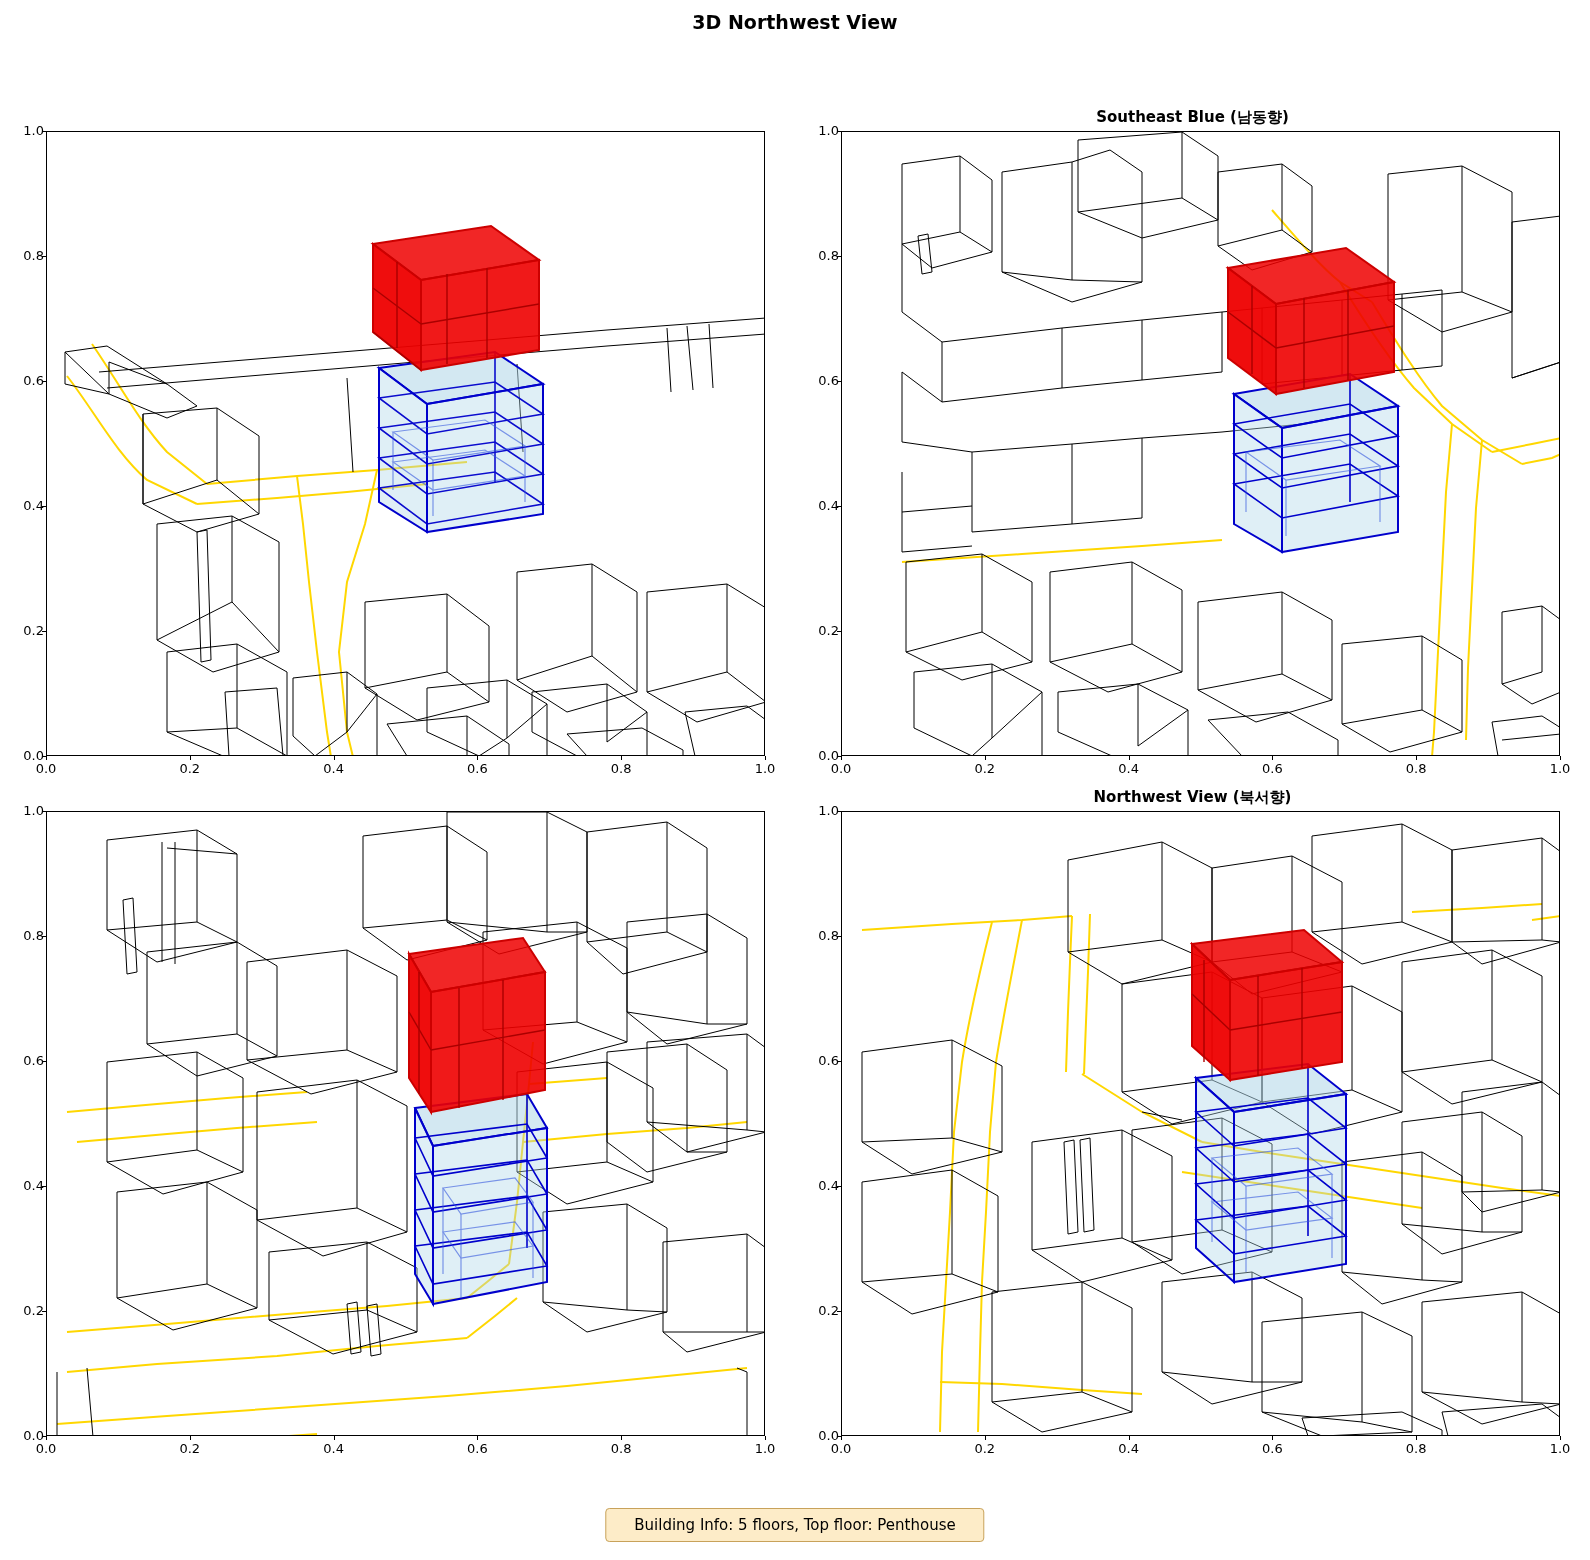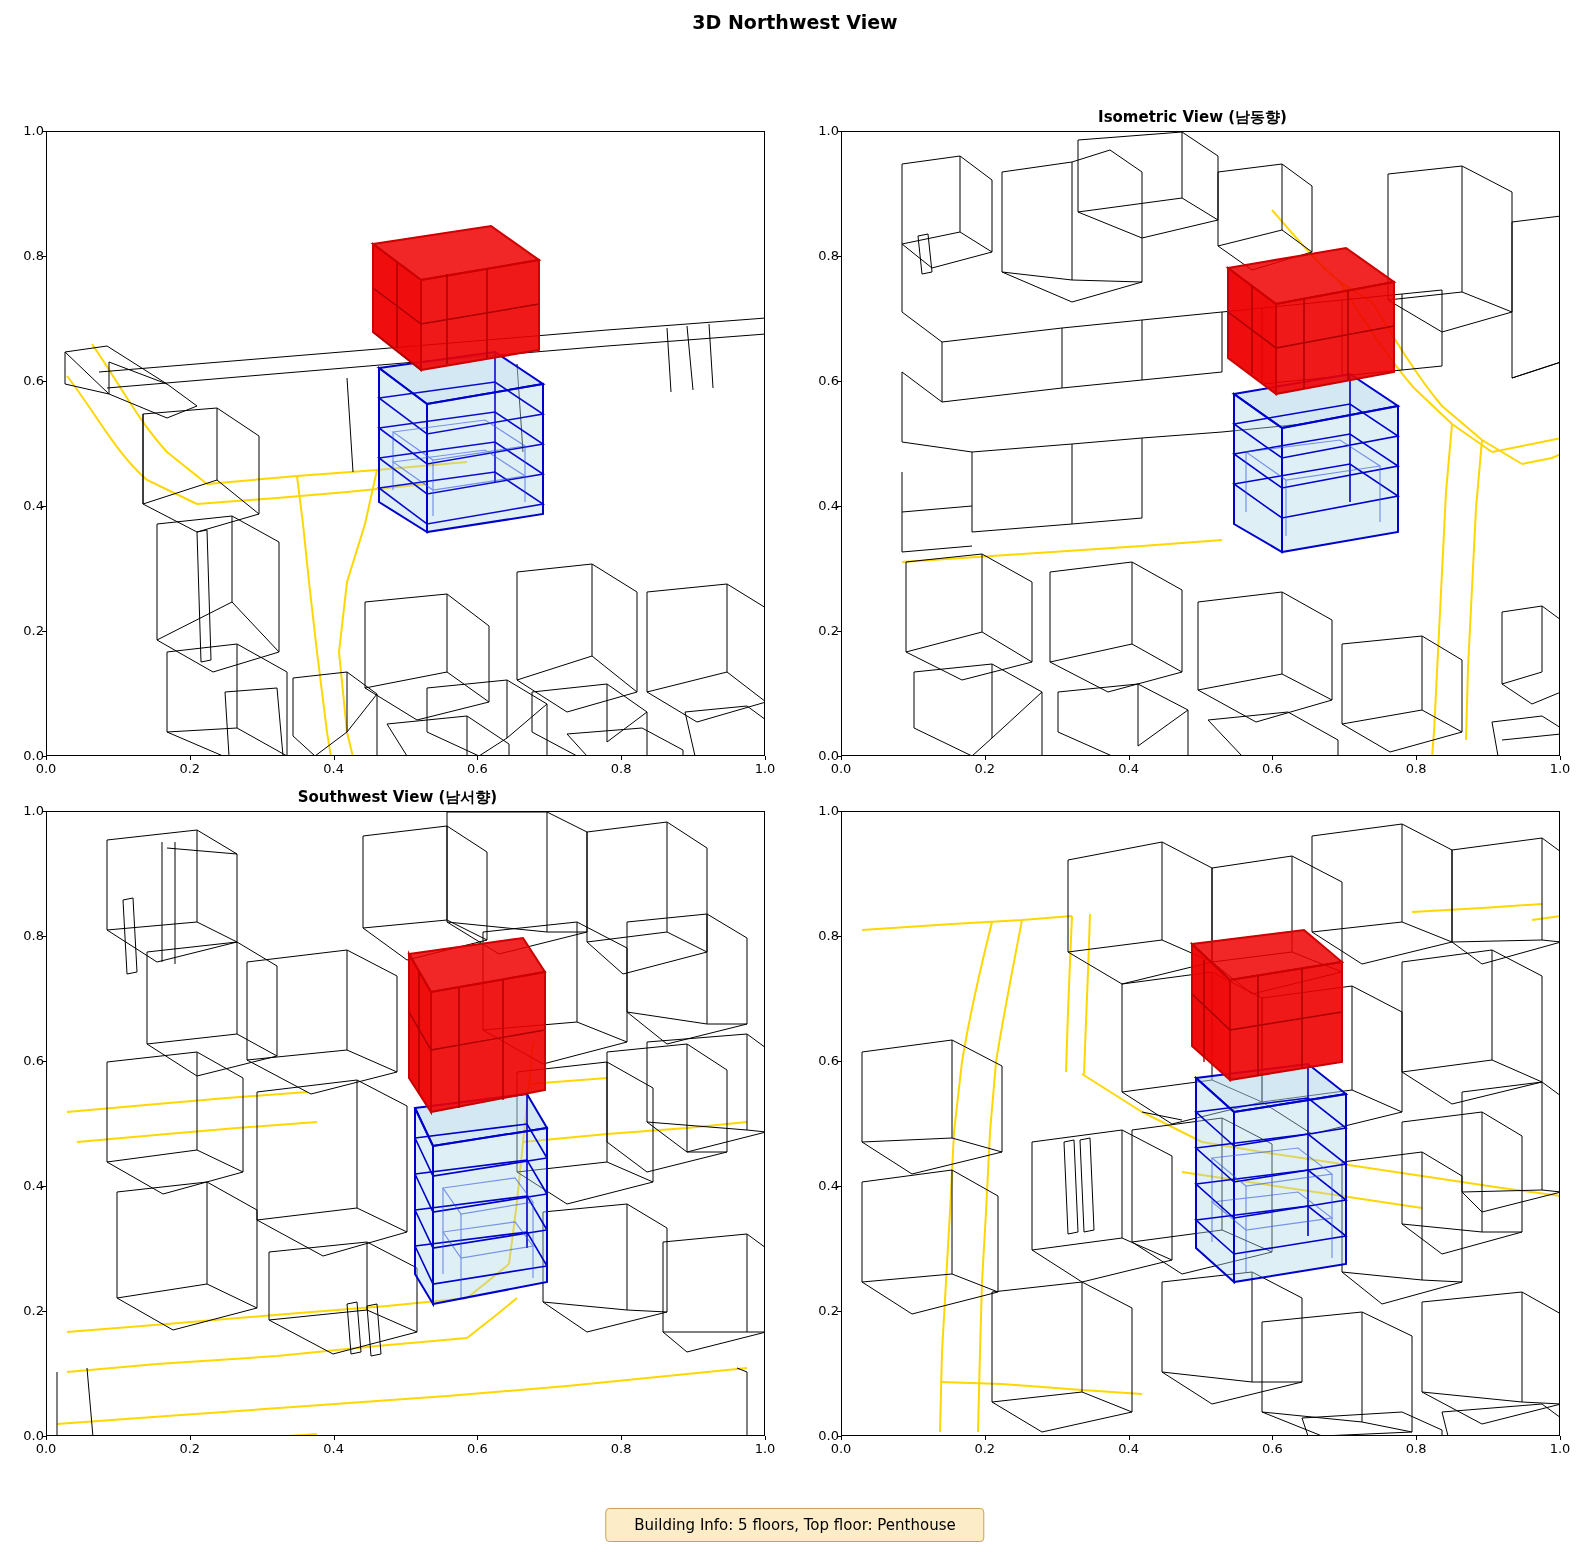"Isometric View (남동향)" div.panel-title { text: Isometric View -> Southeast Blue }
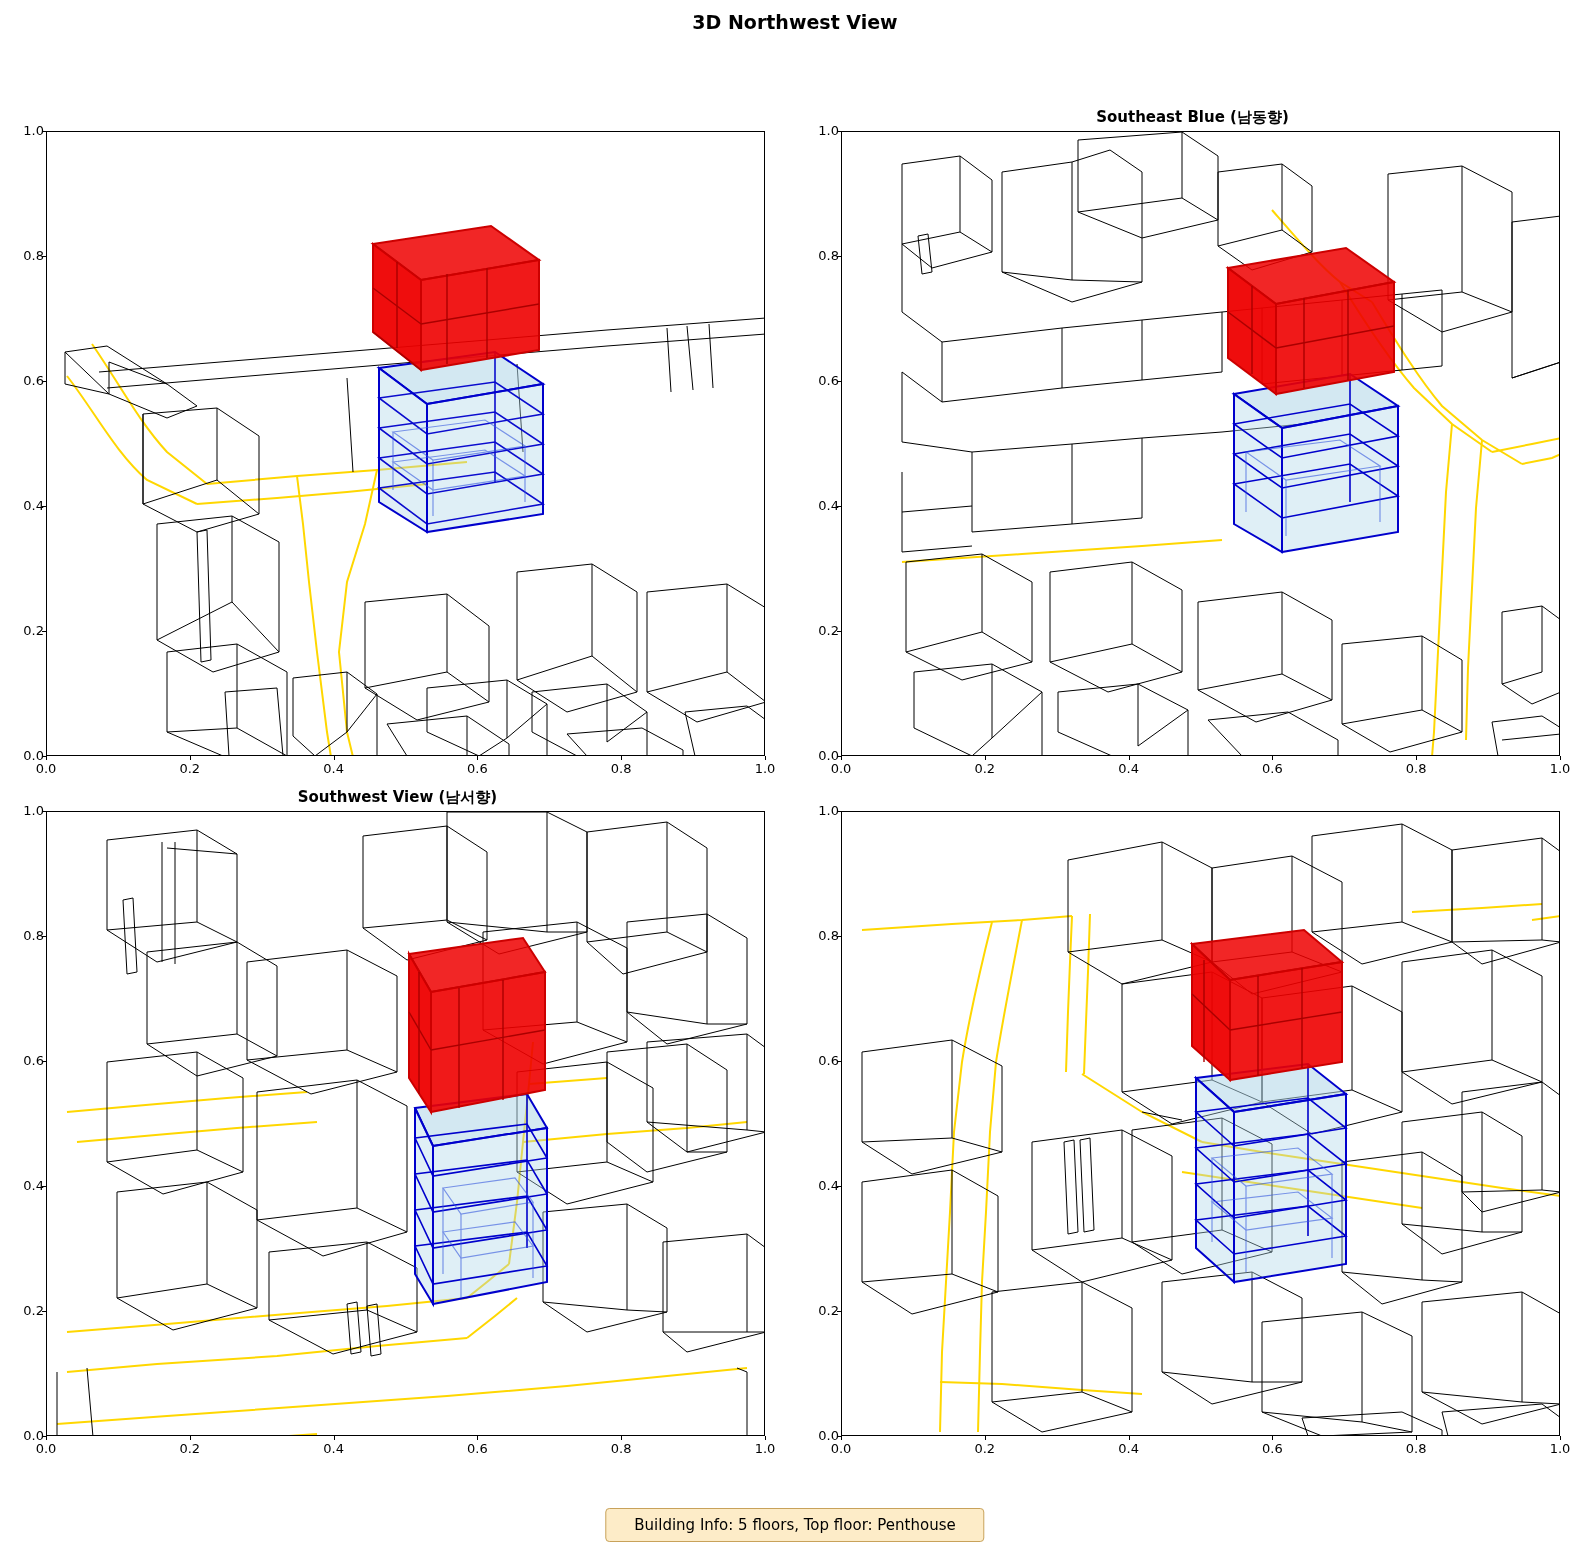"Southwest View (남서향)" div.panel-title { html: <div>Southwest View (남서향)</div> -> none }
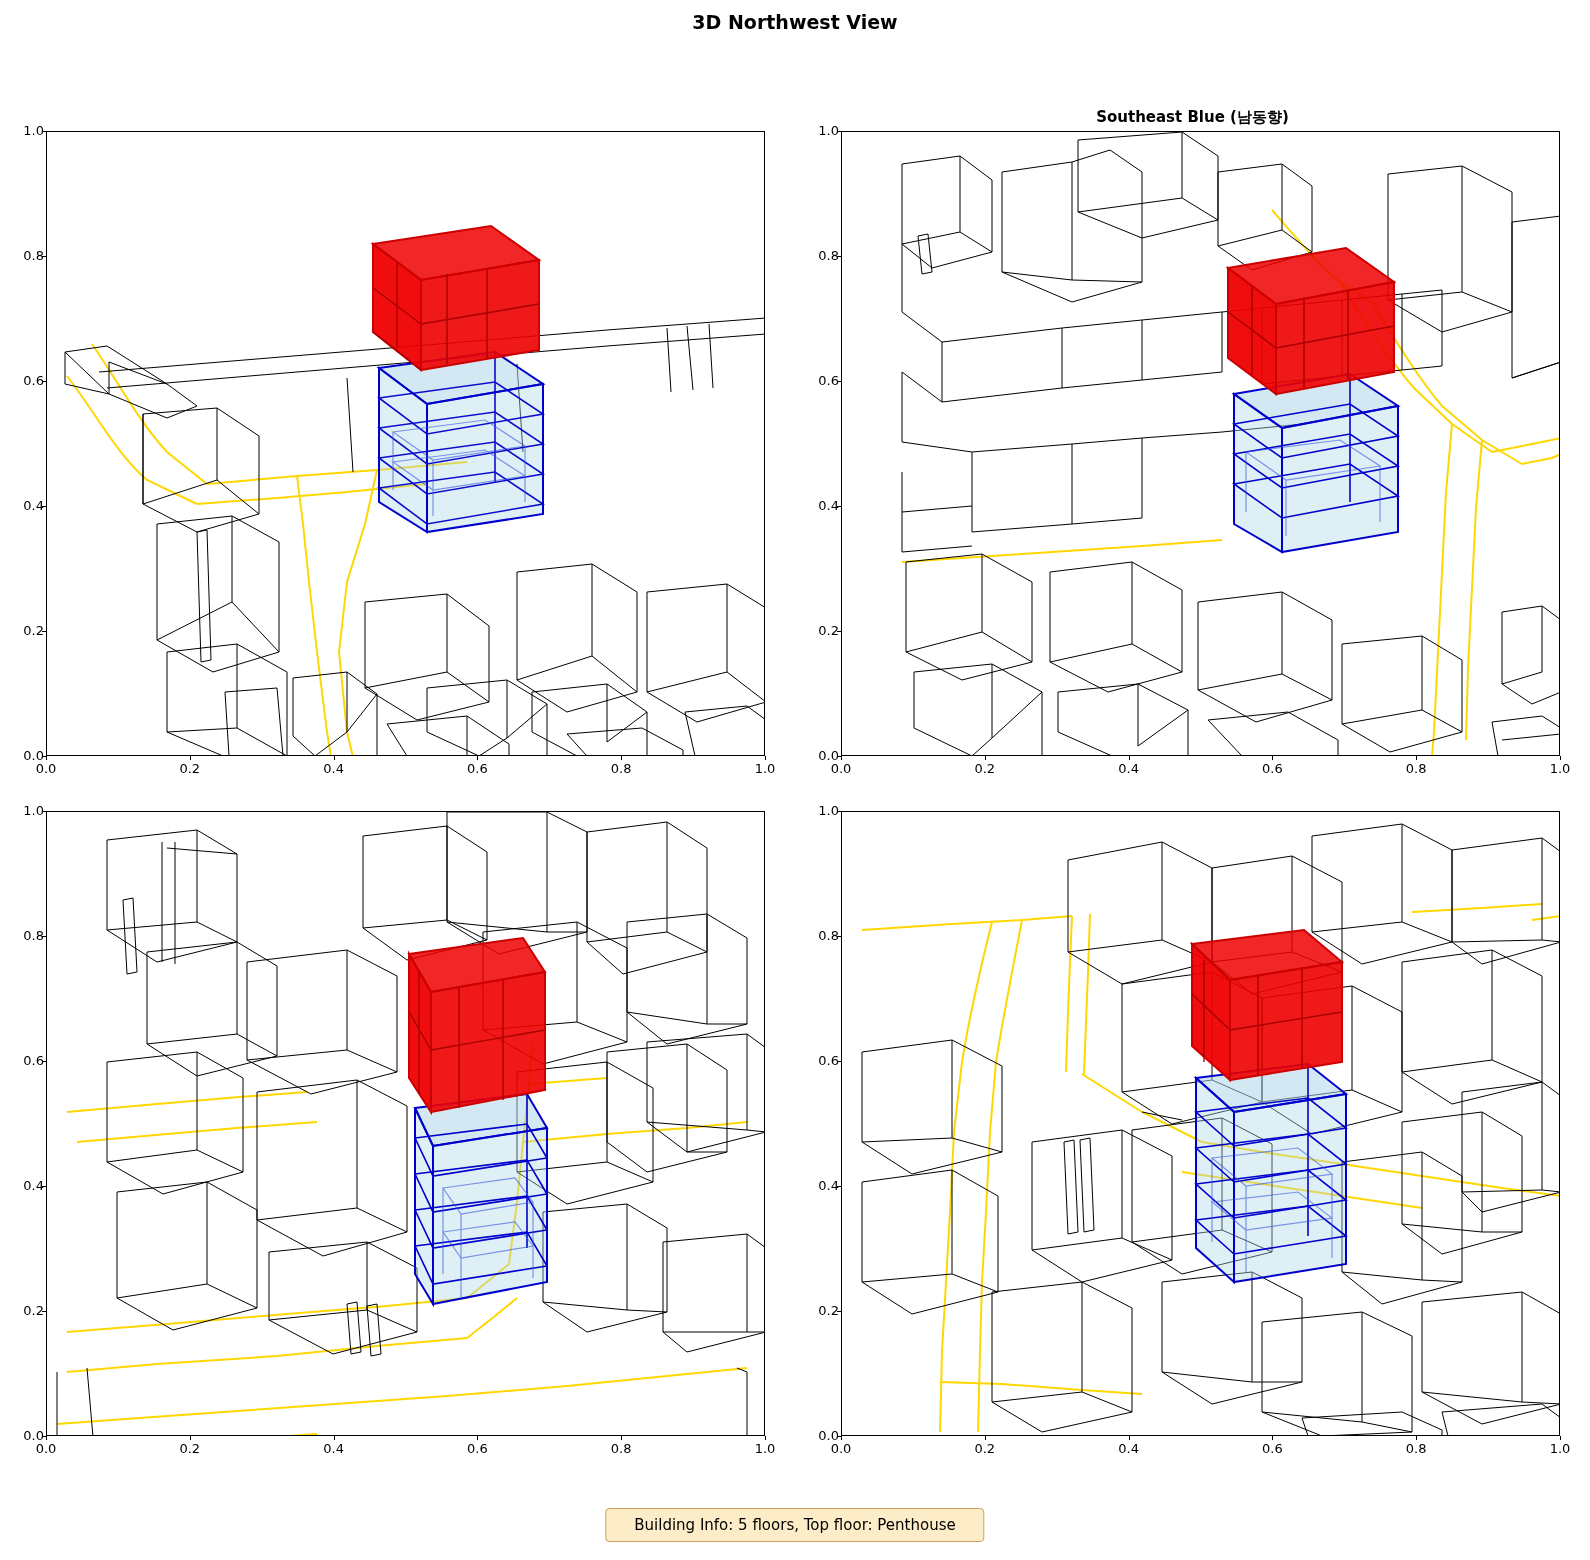"Northwest View (북서향)" div.panel-title { html: none -> <div>Northwest View (북서향)</div> }
